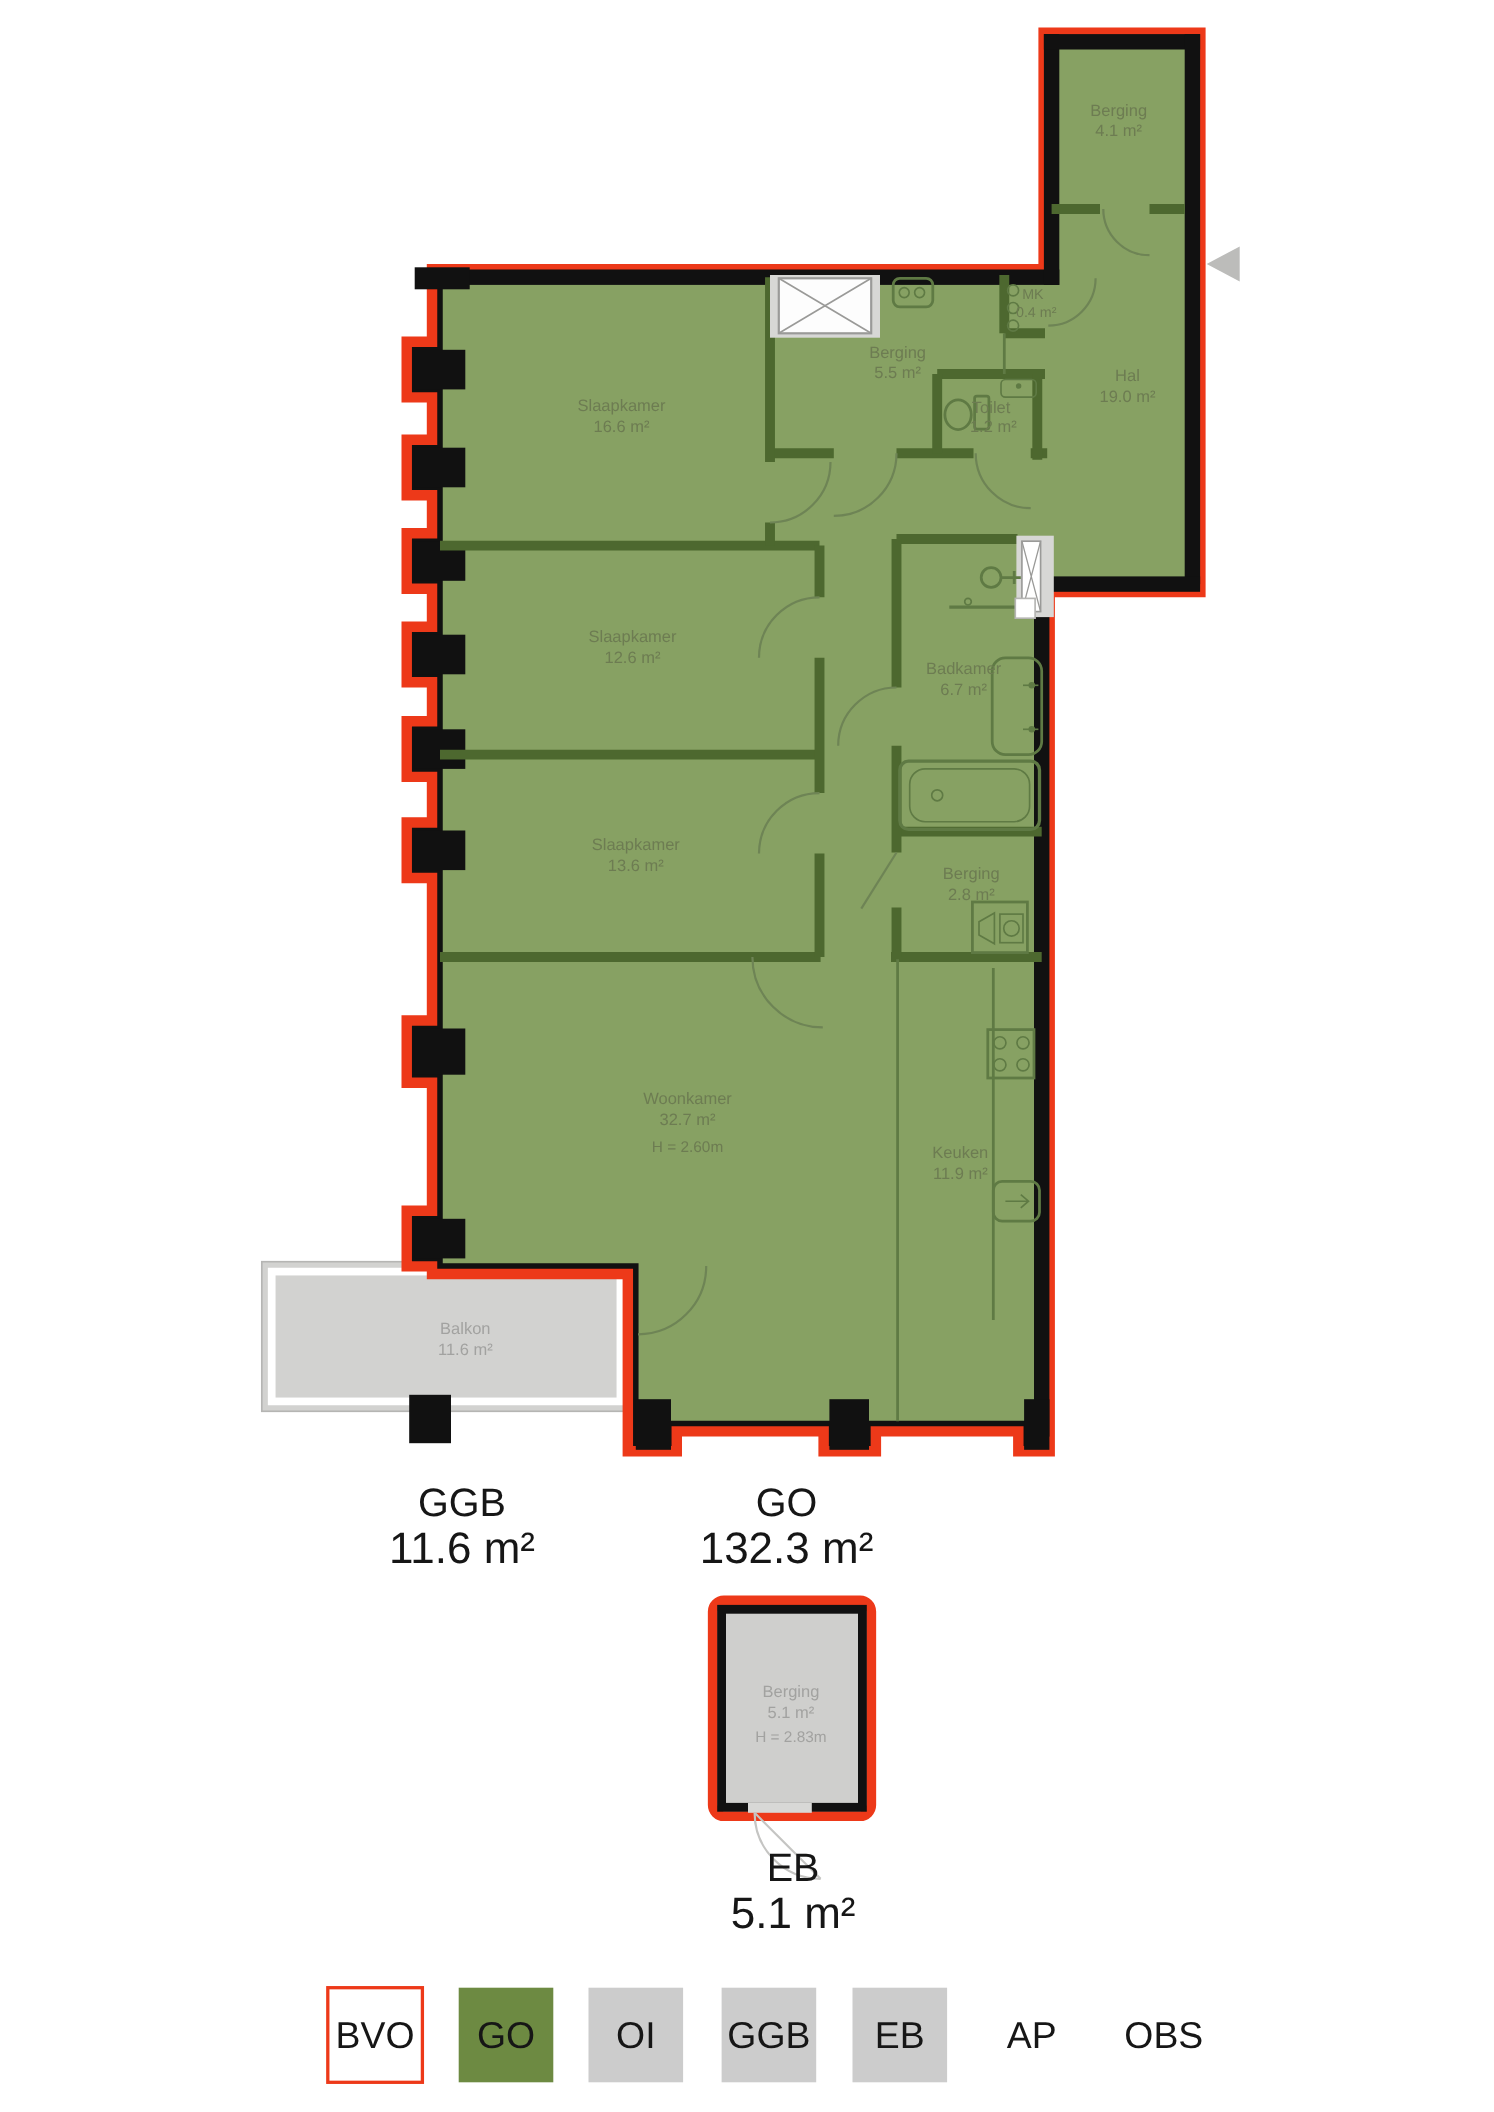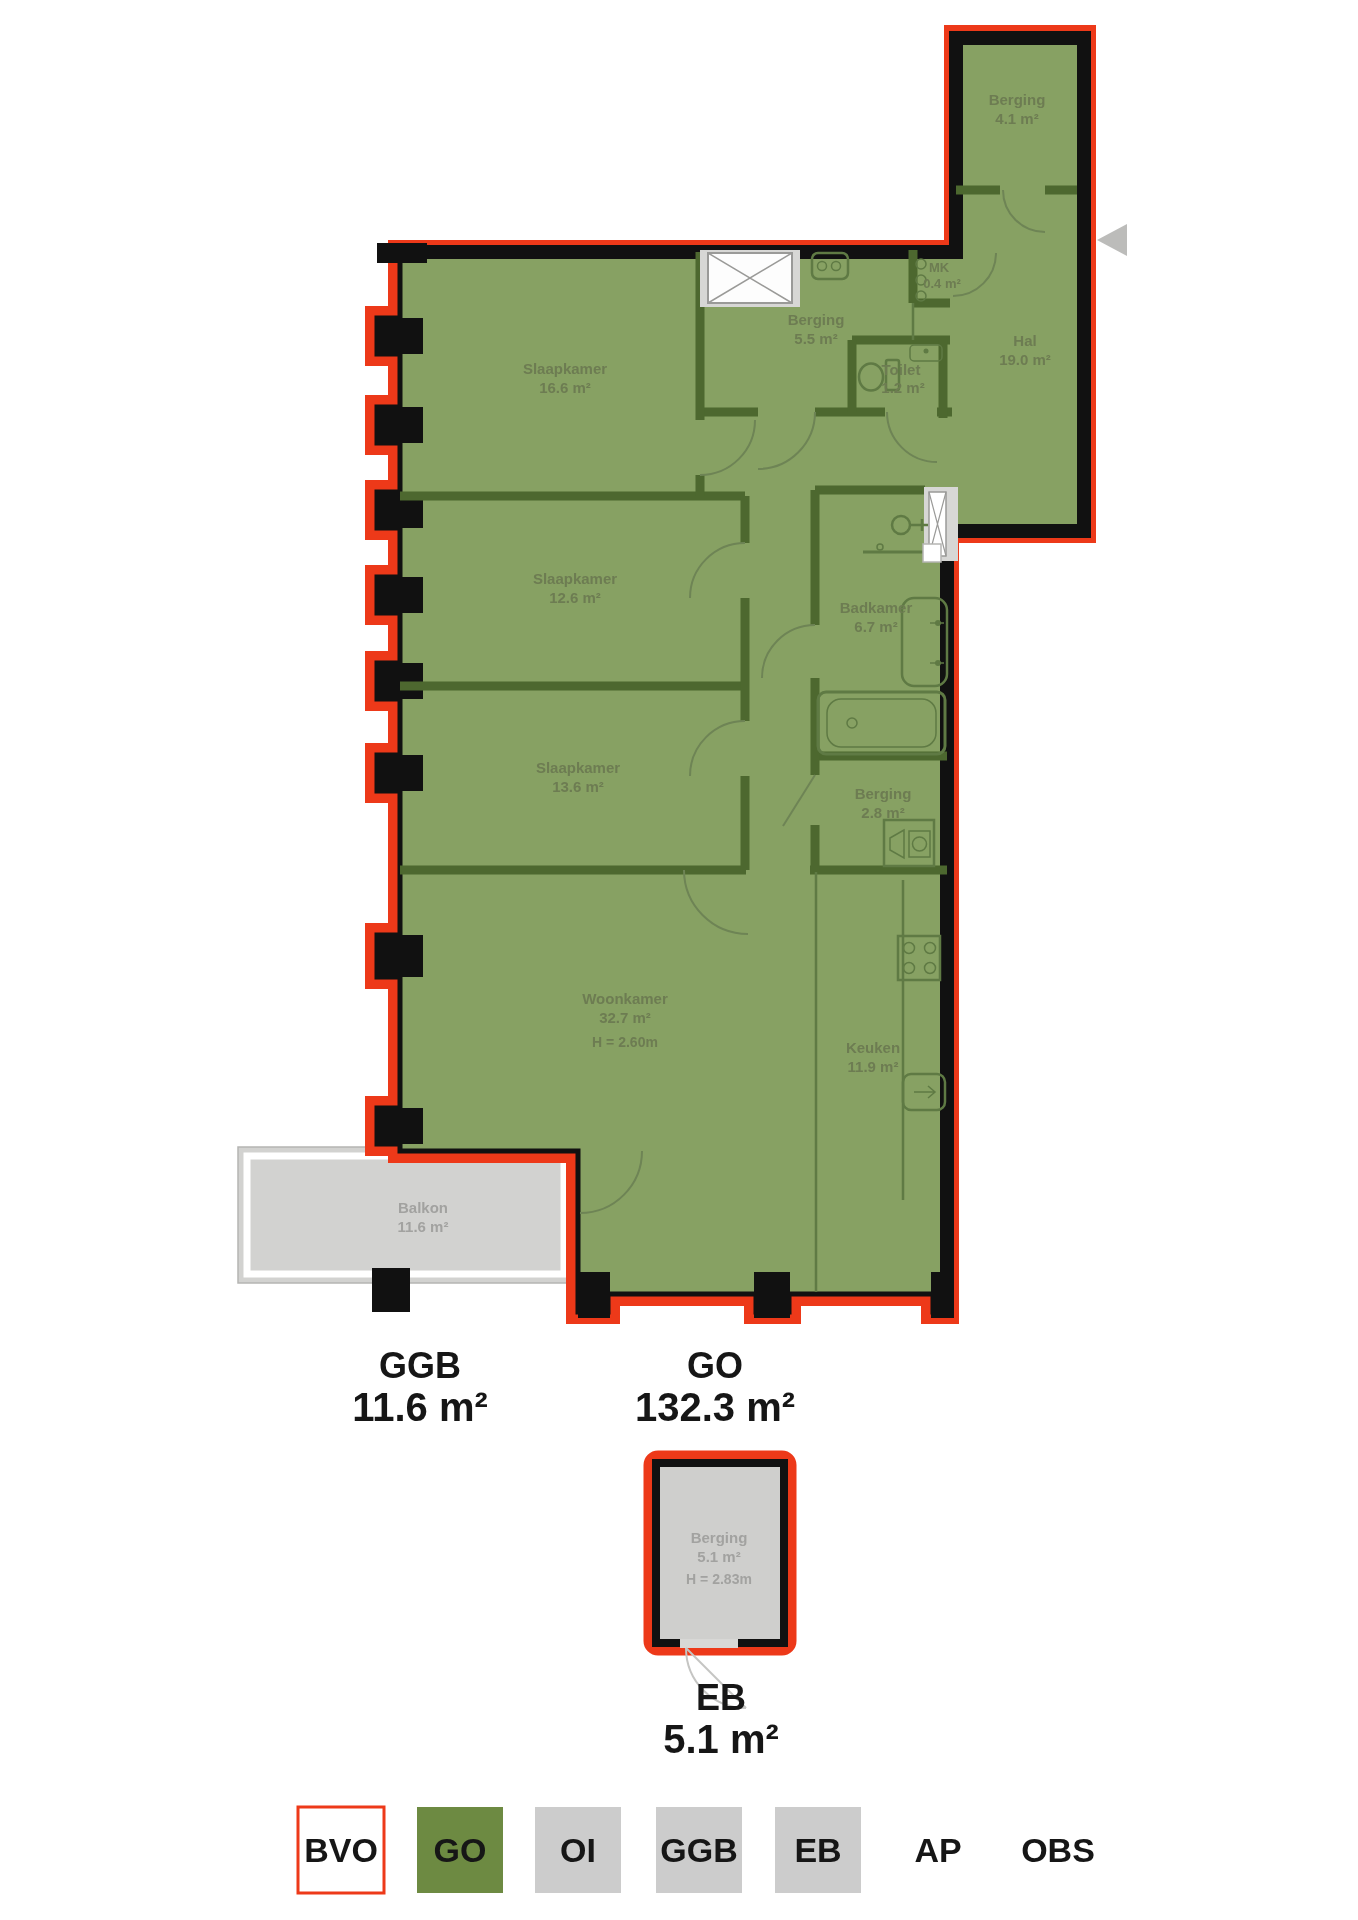"Berging" .page { font-weight: bold -> none }
